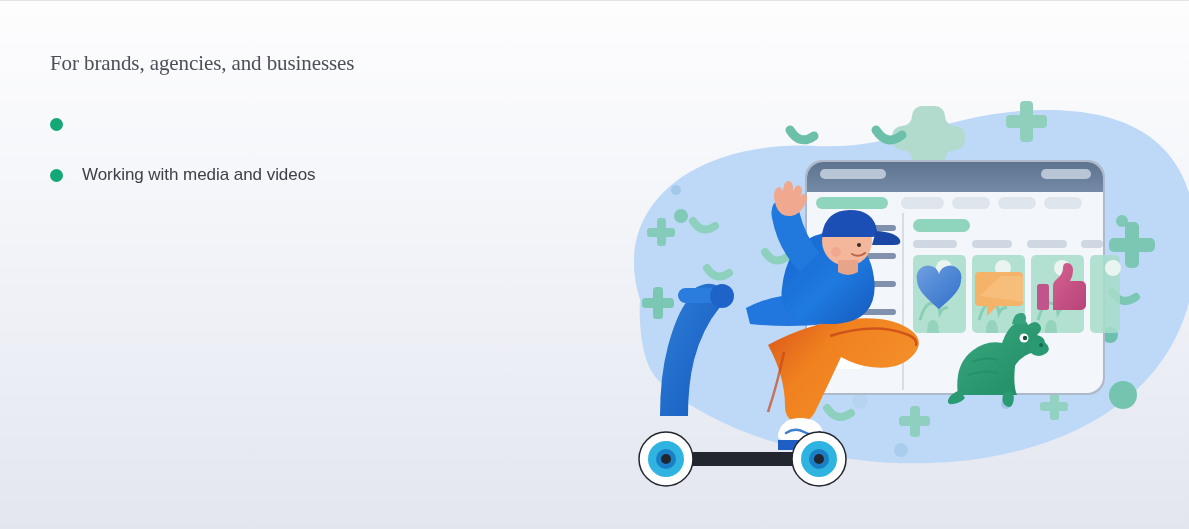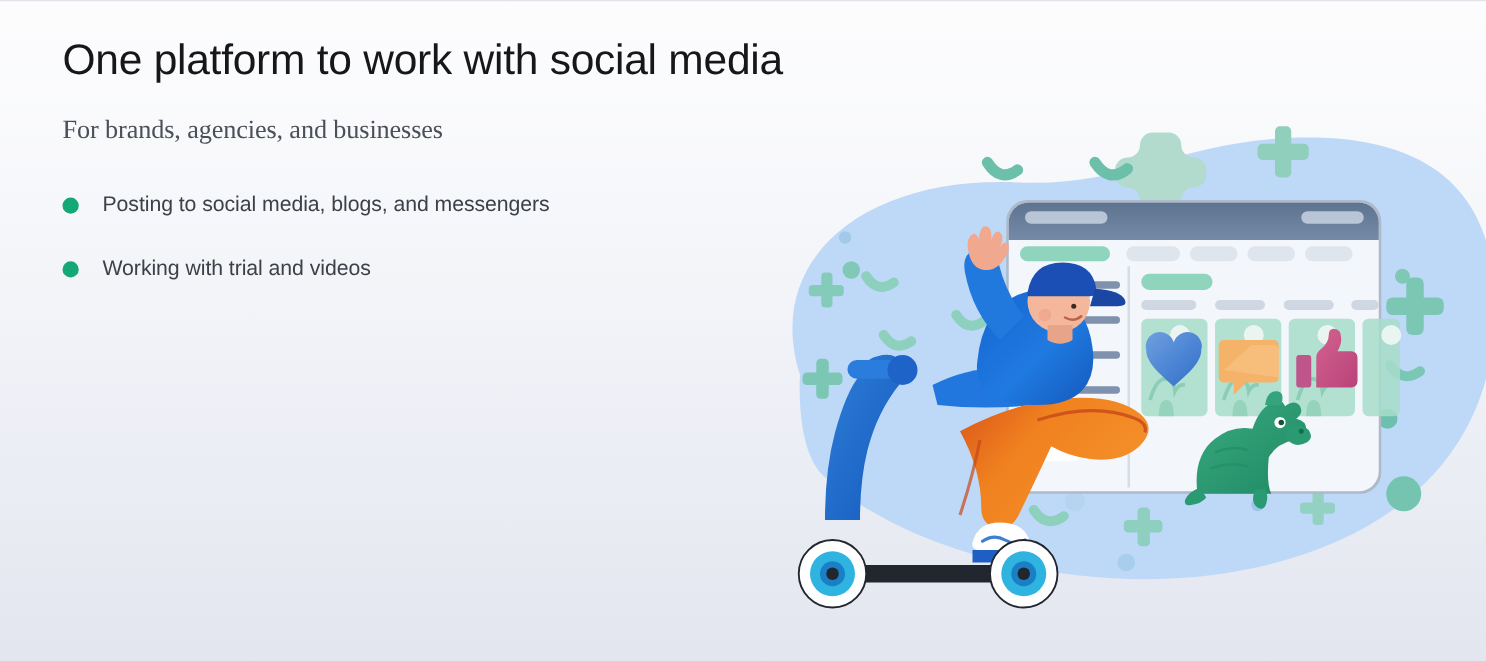"One platform to work with" h1.headline { html: <h1>One platform to work with social media</h1> -> none }
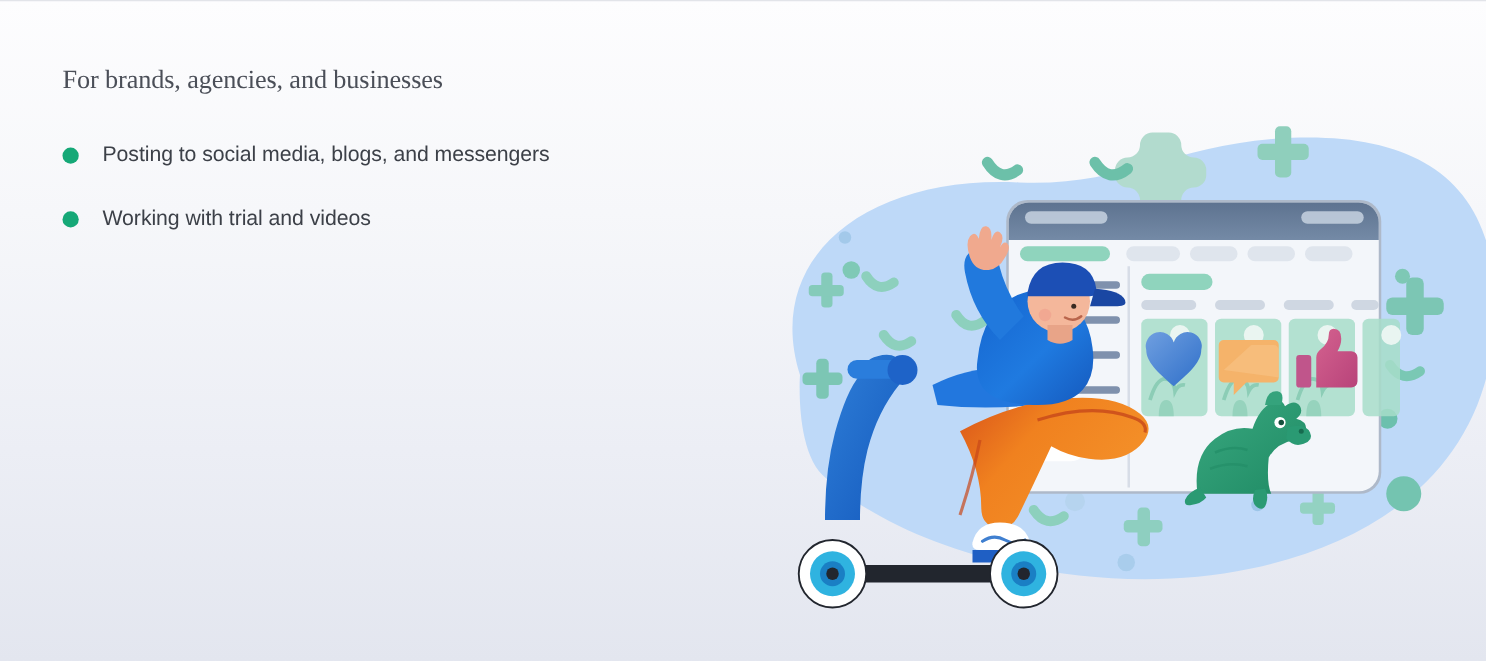"Posting to social media, blogs," span.benefit-text { html: <span>Posting to social media, blogs, and messengers</span> -> none }
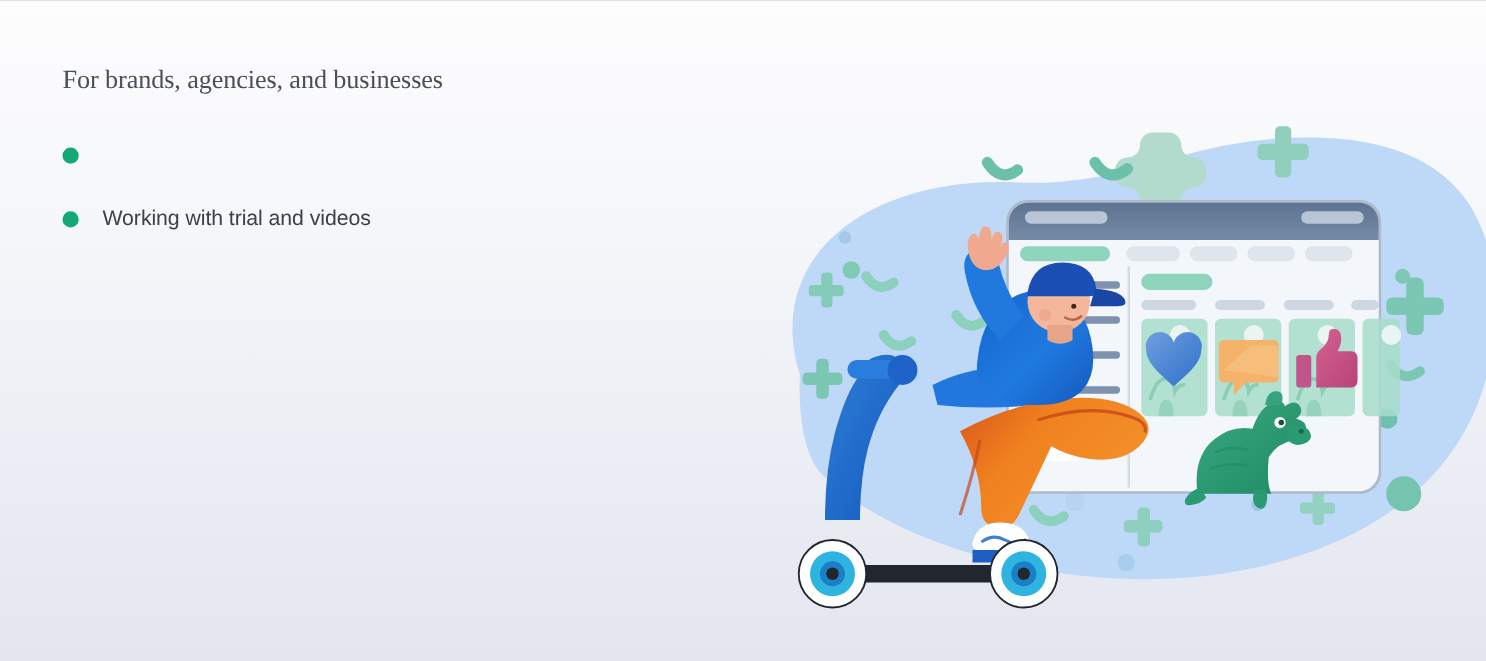"Working with trial and videos" span.benefit-text { text: trial -> media }
